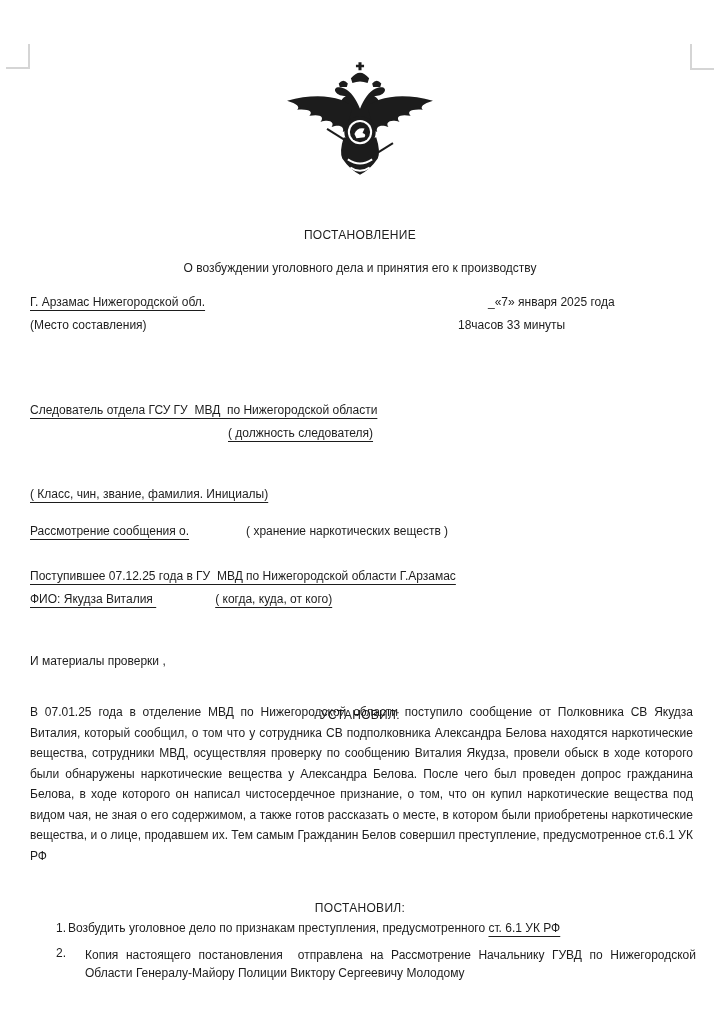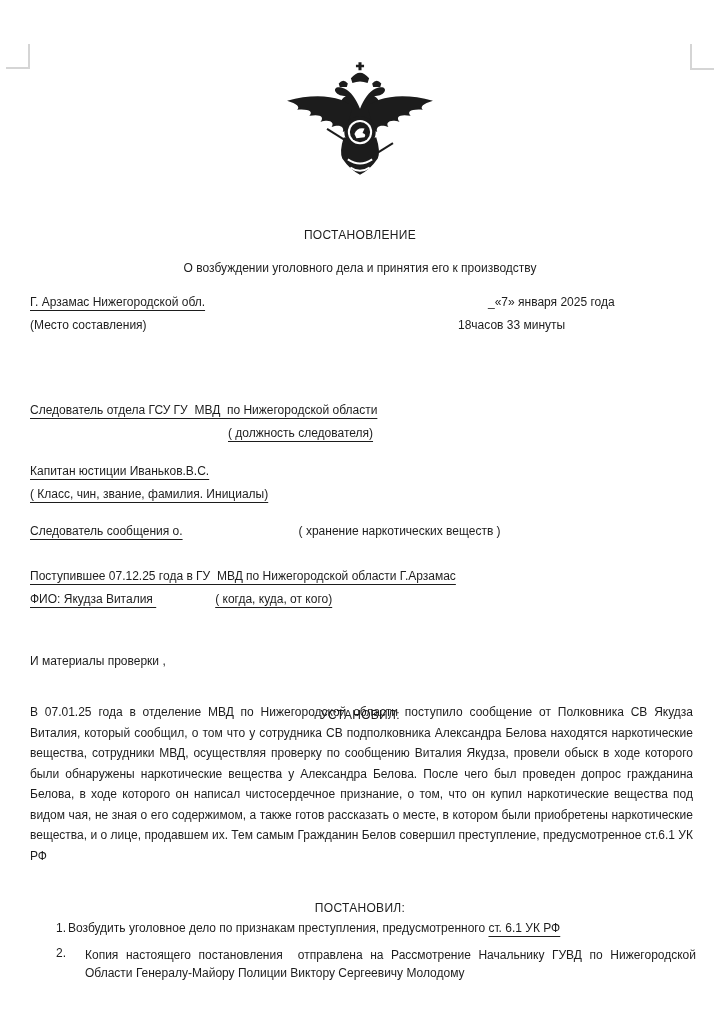"Капитан юстиции Иваньков.В.С." div.abs { html: <div>Капитан юстиции Иваньков.В.С.</div> -> none }
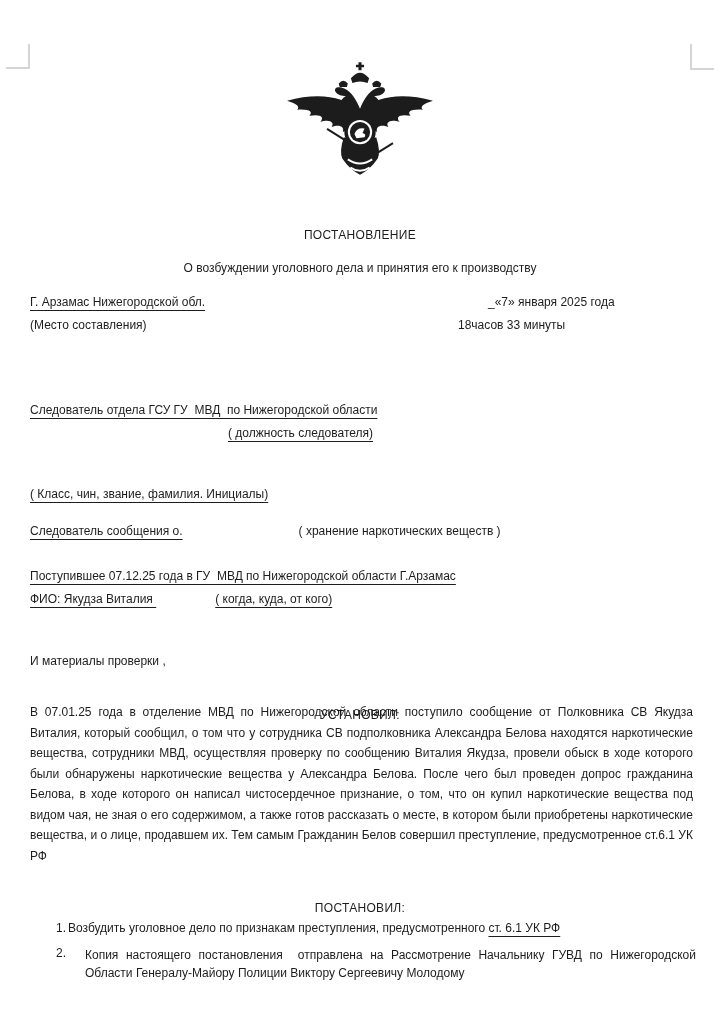"Следователь сообщения о." span.u { text: Следователь -> Рассмотрение }
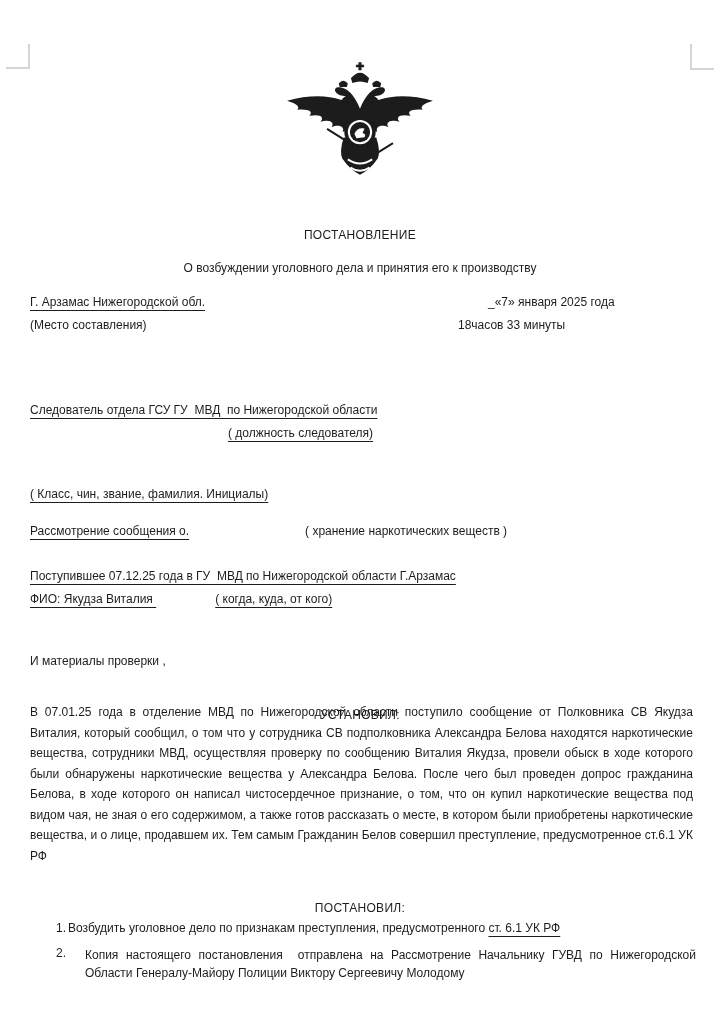"( хранение наркотических веществ )" .review-note { margin-left: 116px -> 57px }
